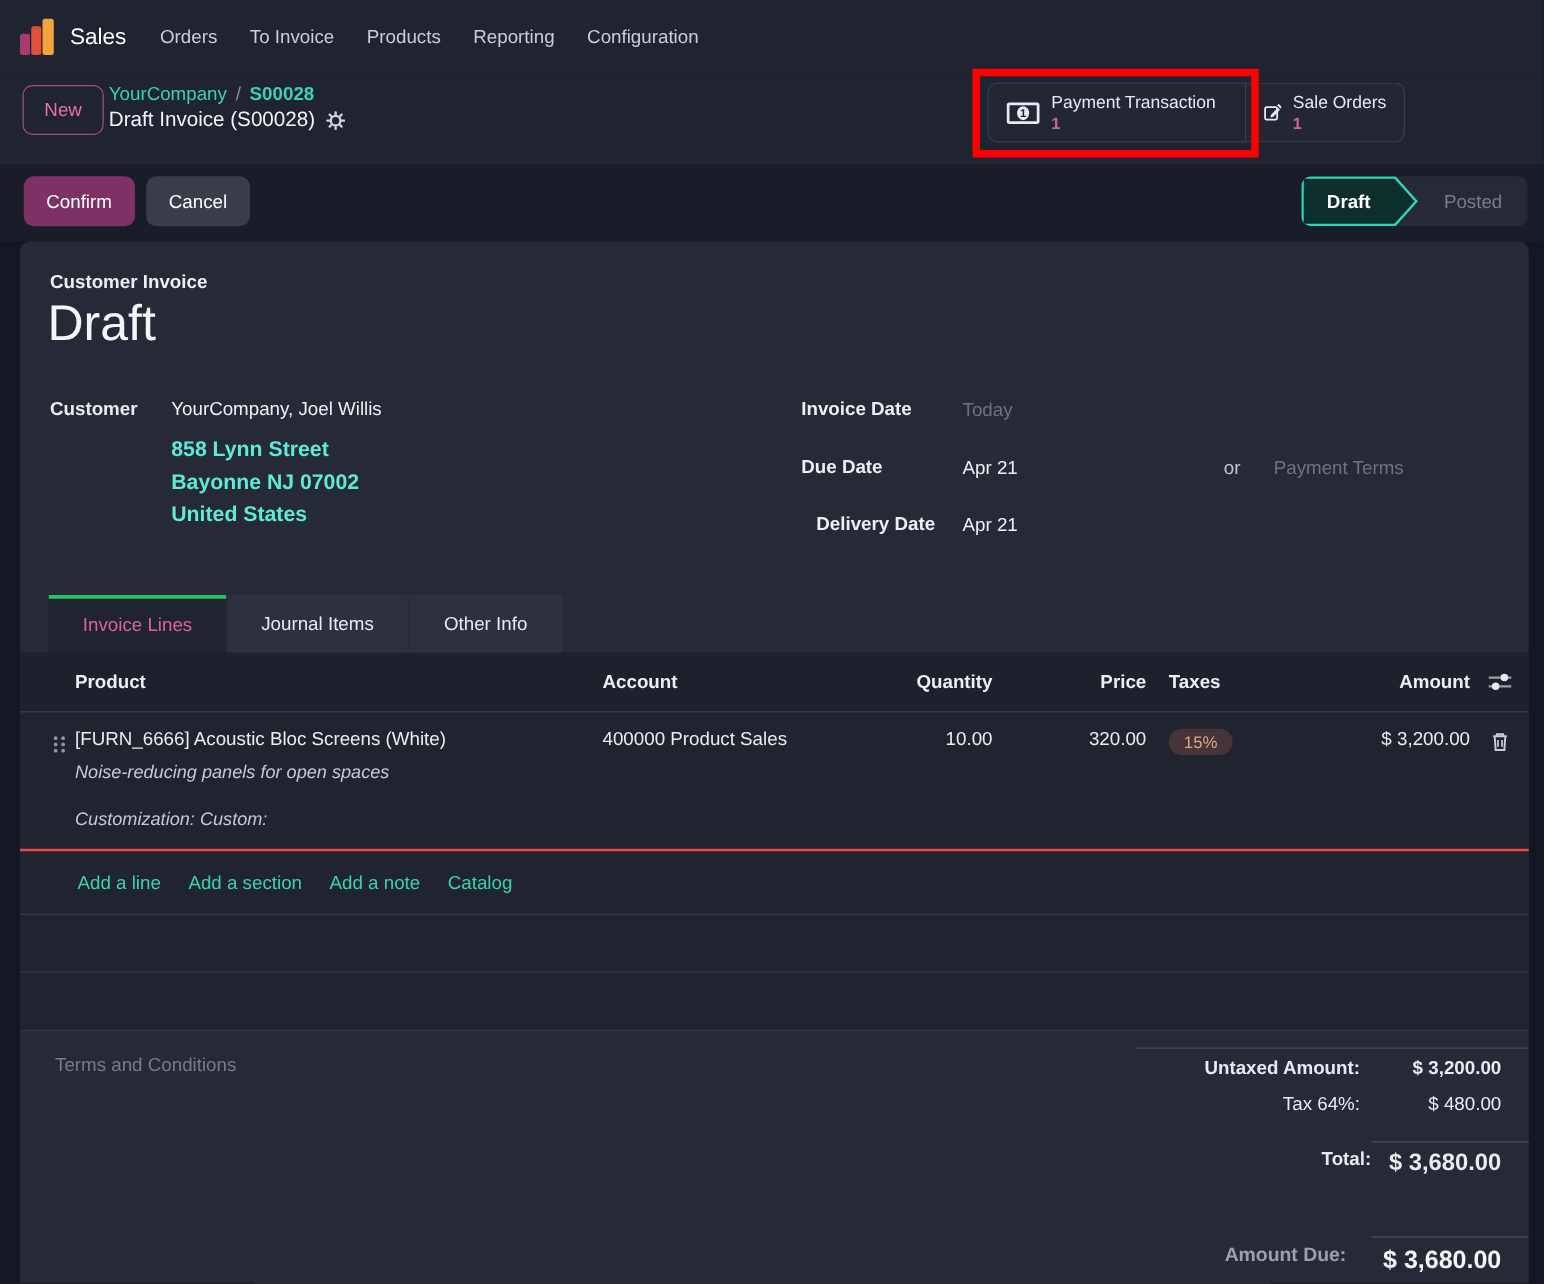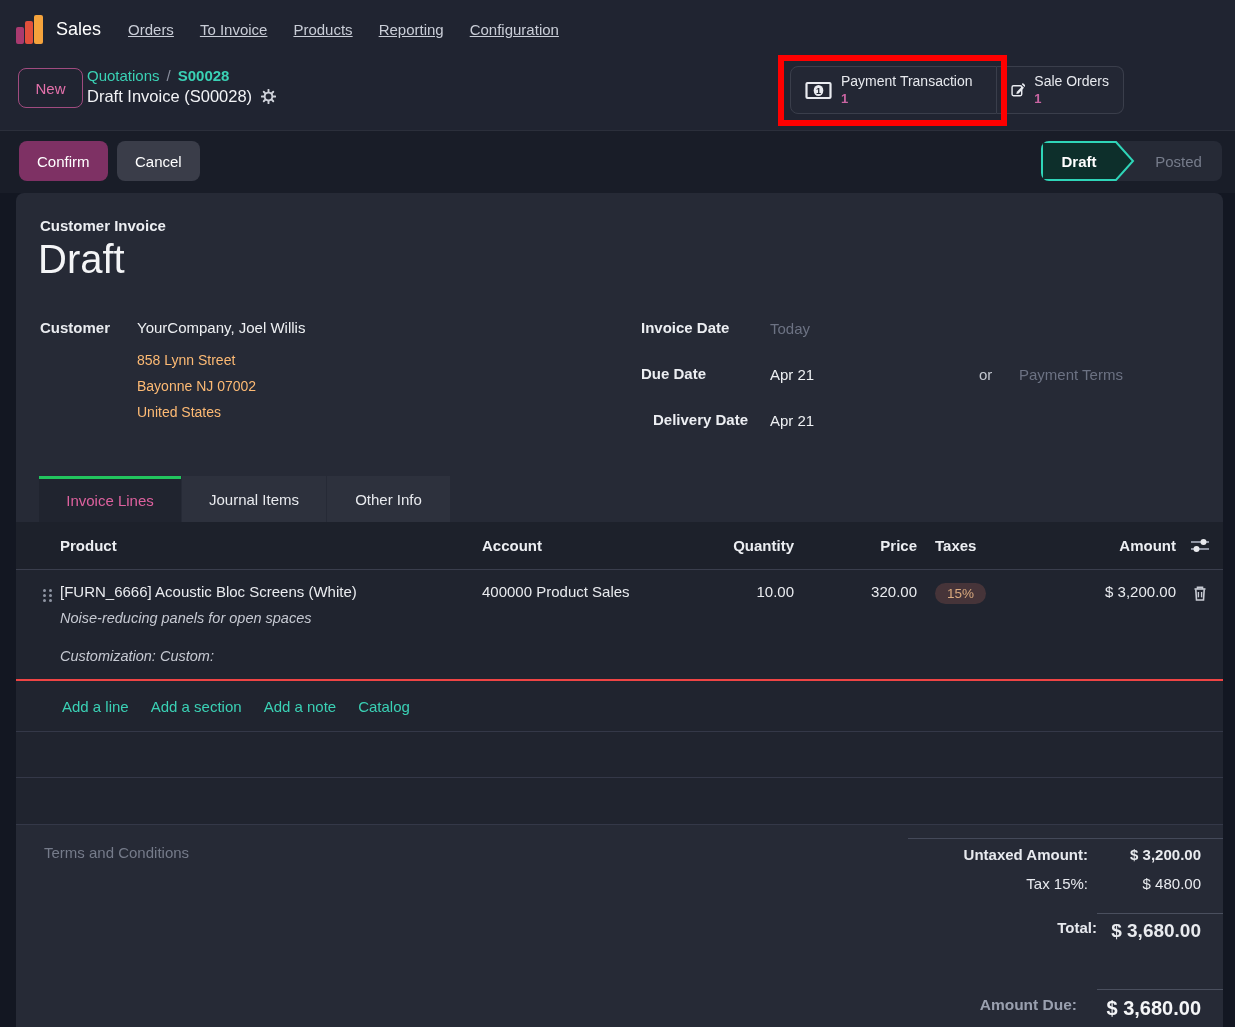"Orders" .nav-item { text-decoration: underline -> none }
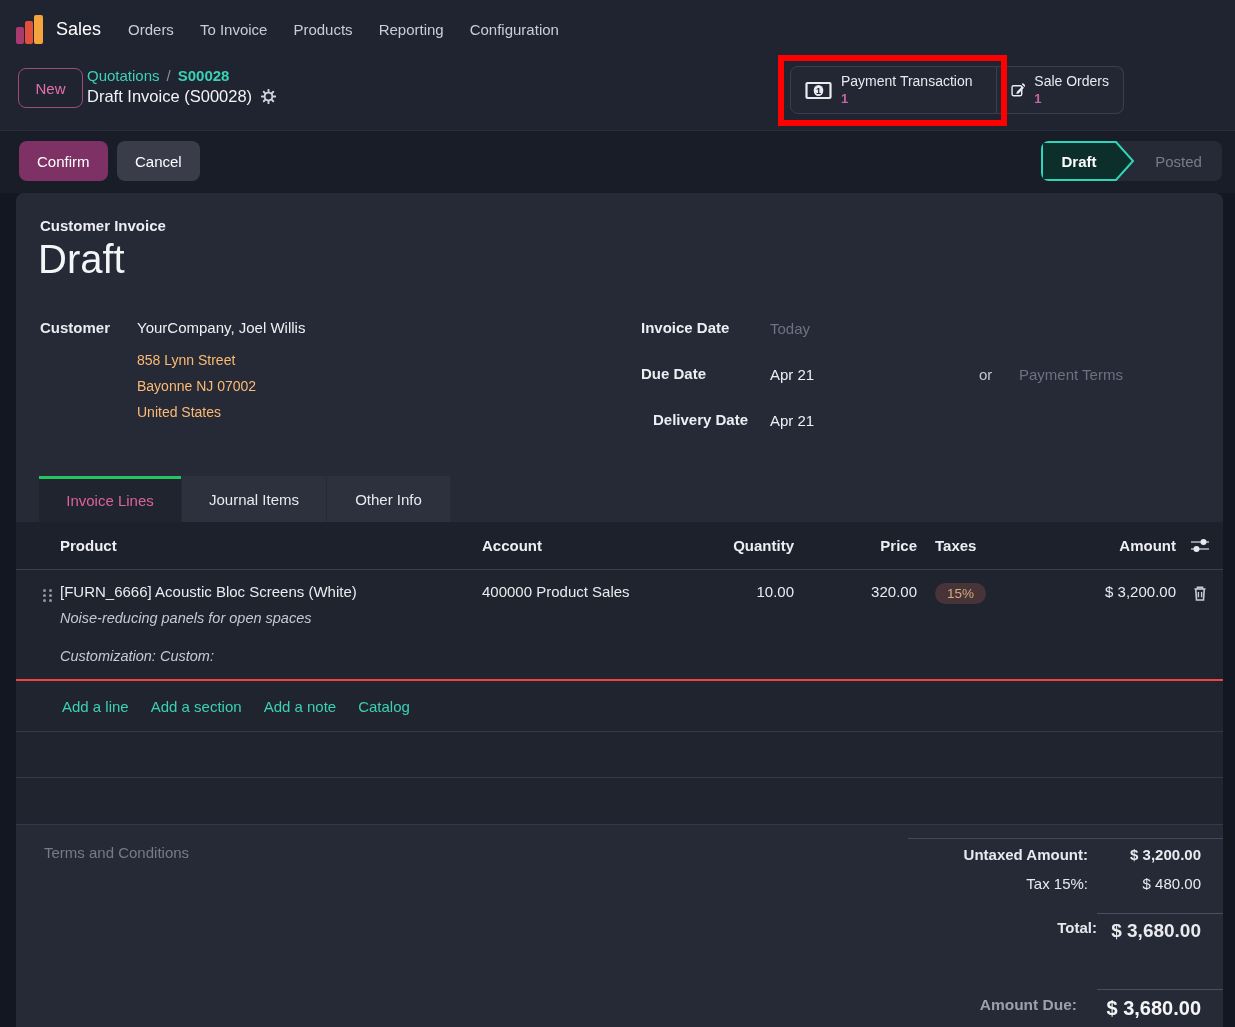"Quotations" span.crumb-link { text: Quotations -> YourCompany }
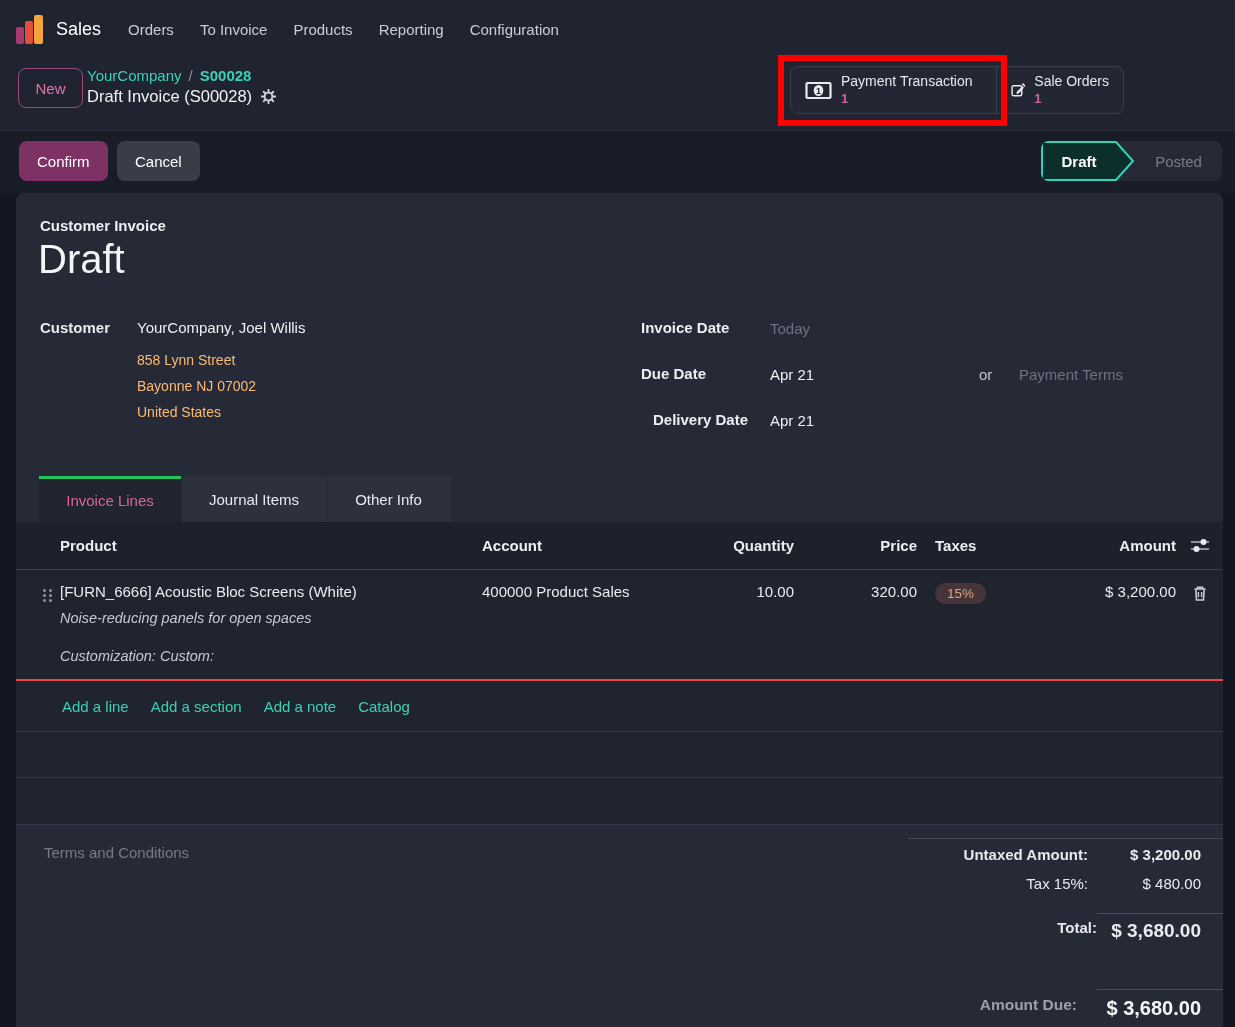"858 Lynn Street" .addr { color: #fdba74 -> #5eead4; font-size: 14px -> 17px; font-weight: none -> bold }
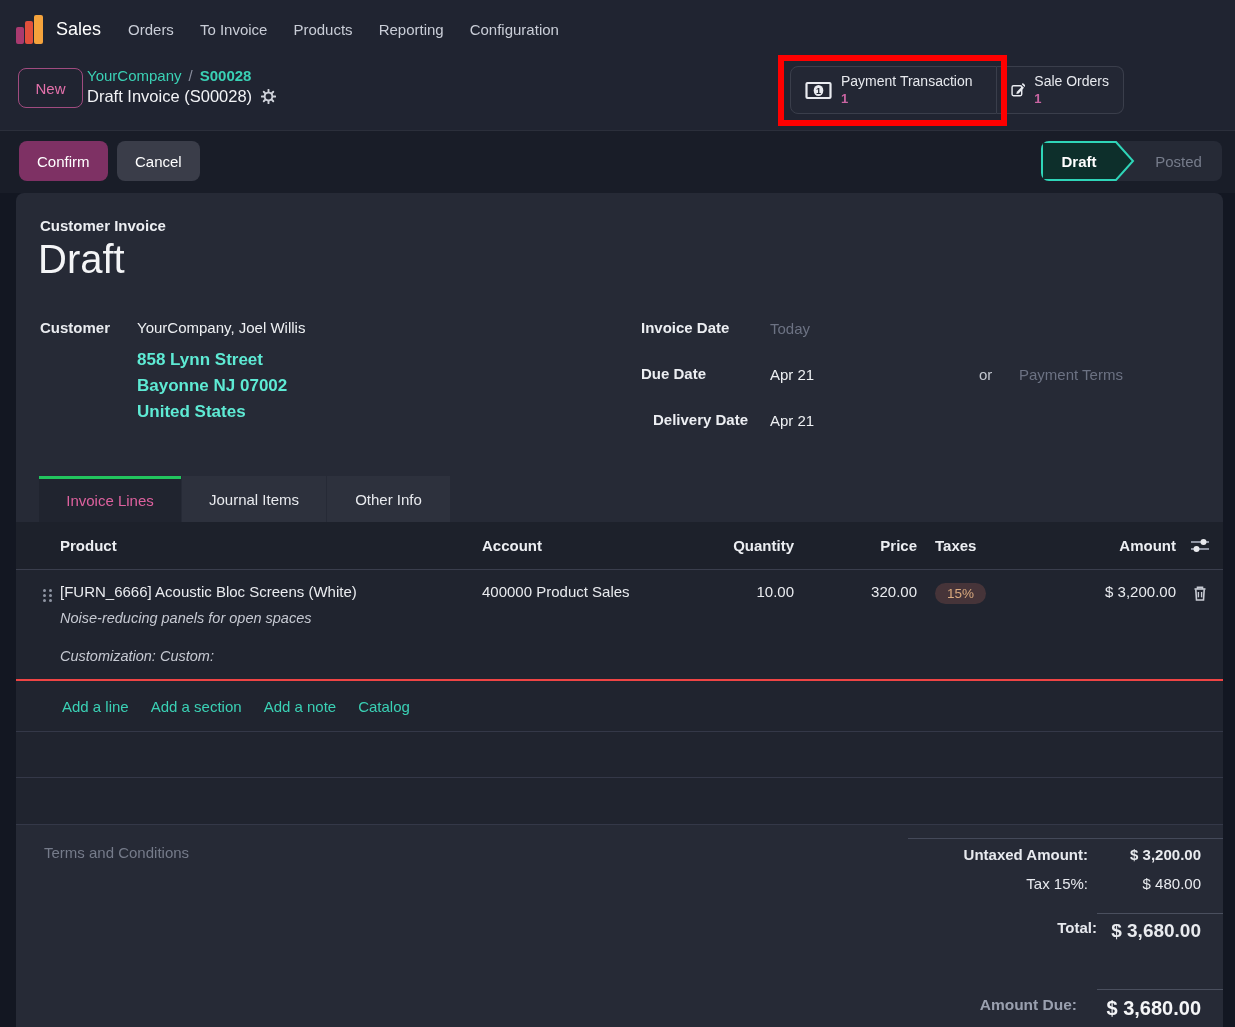"Tax 15%:" span.t-label { text: 15% -> 64% }
